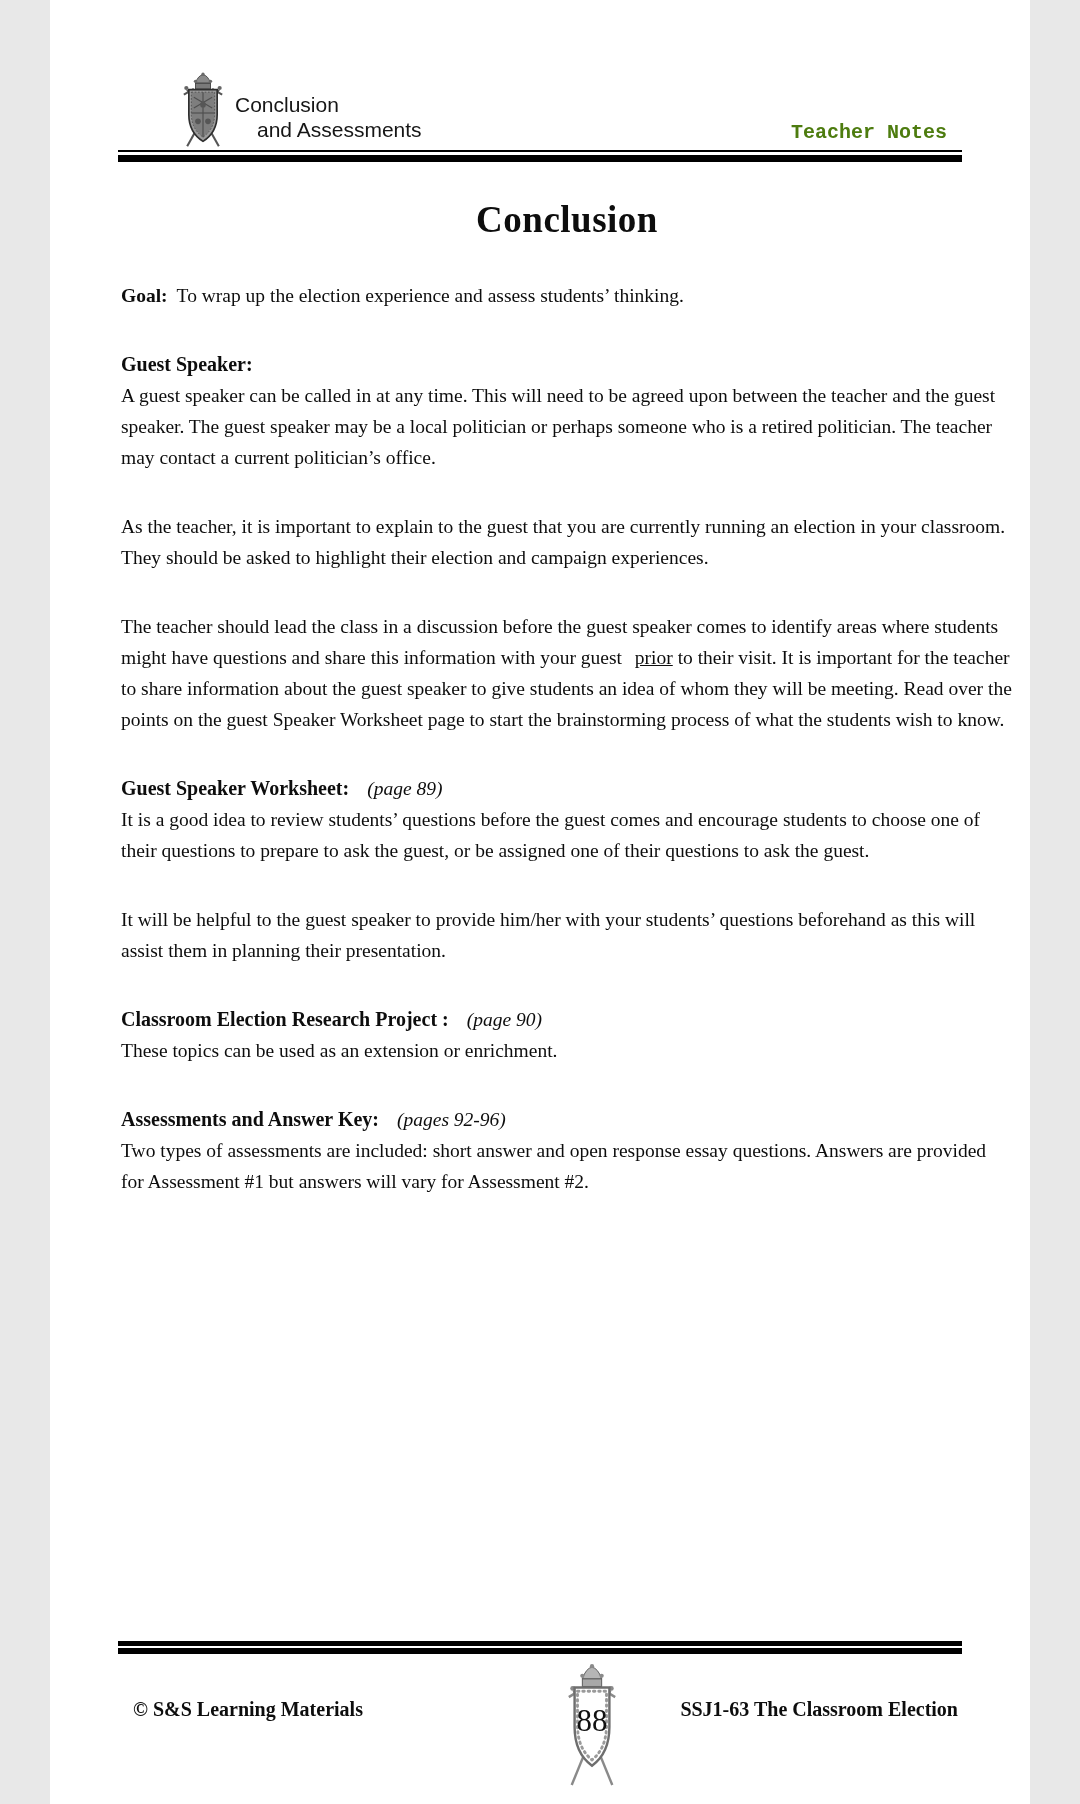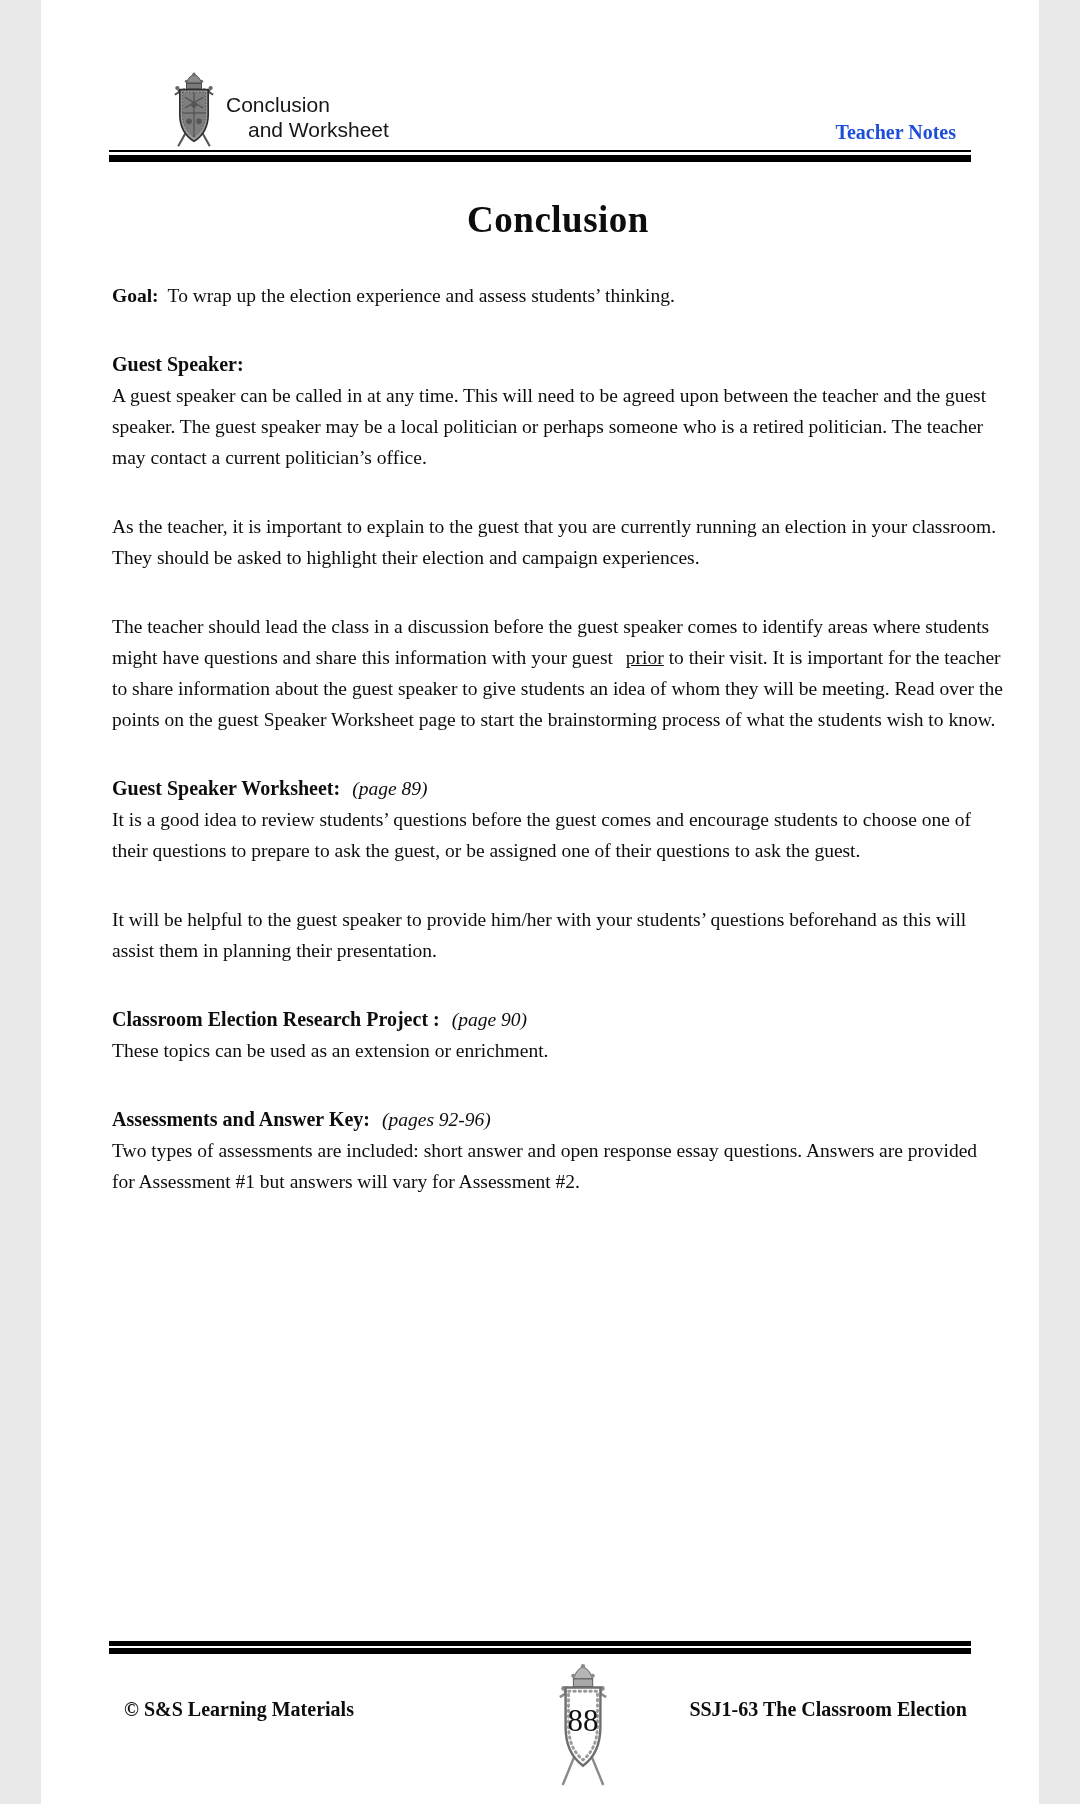"Conclusion" .page { padding-left: 18px -> none }
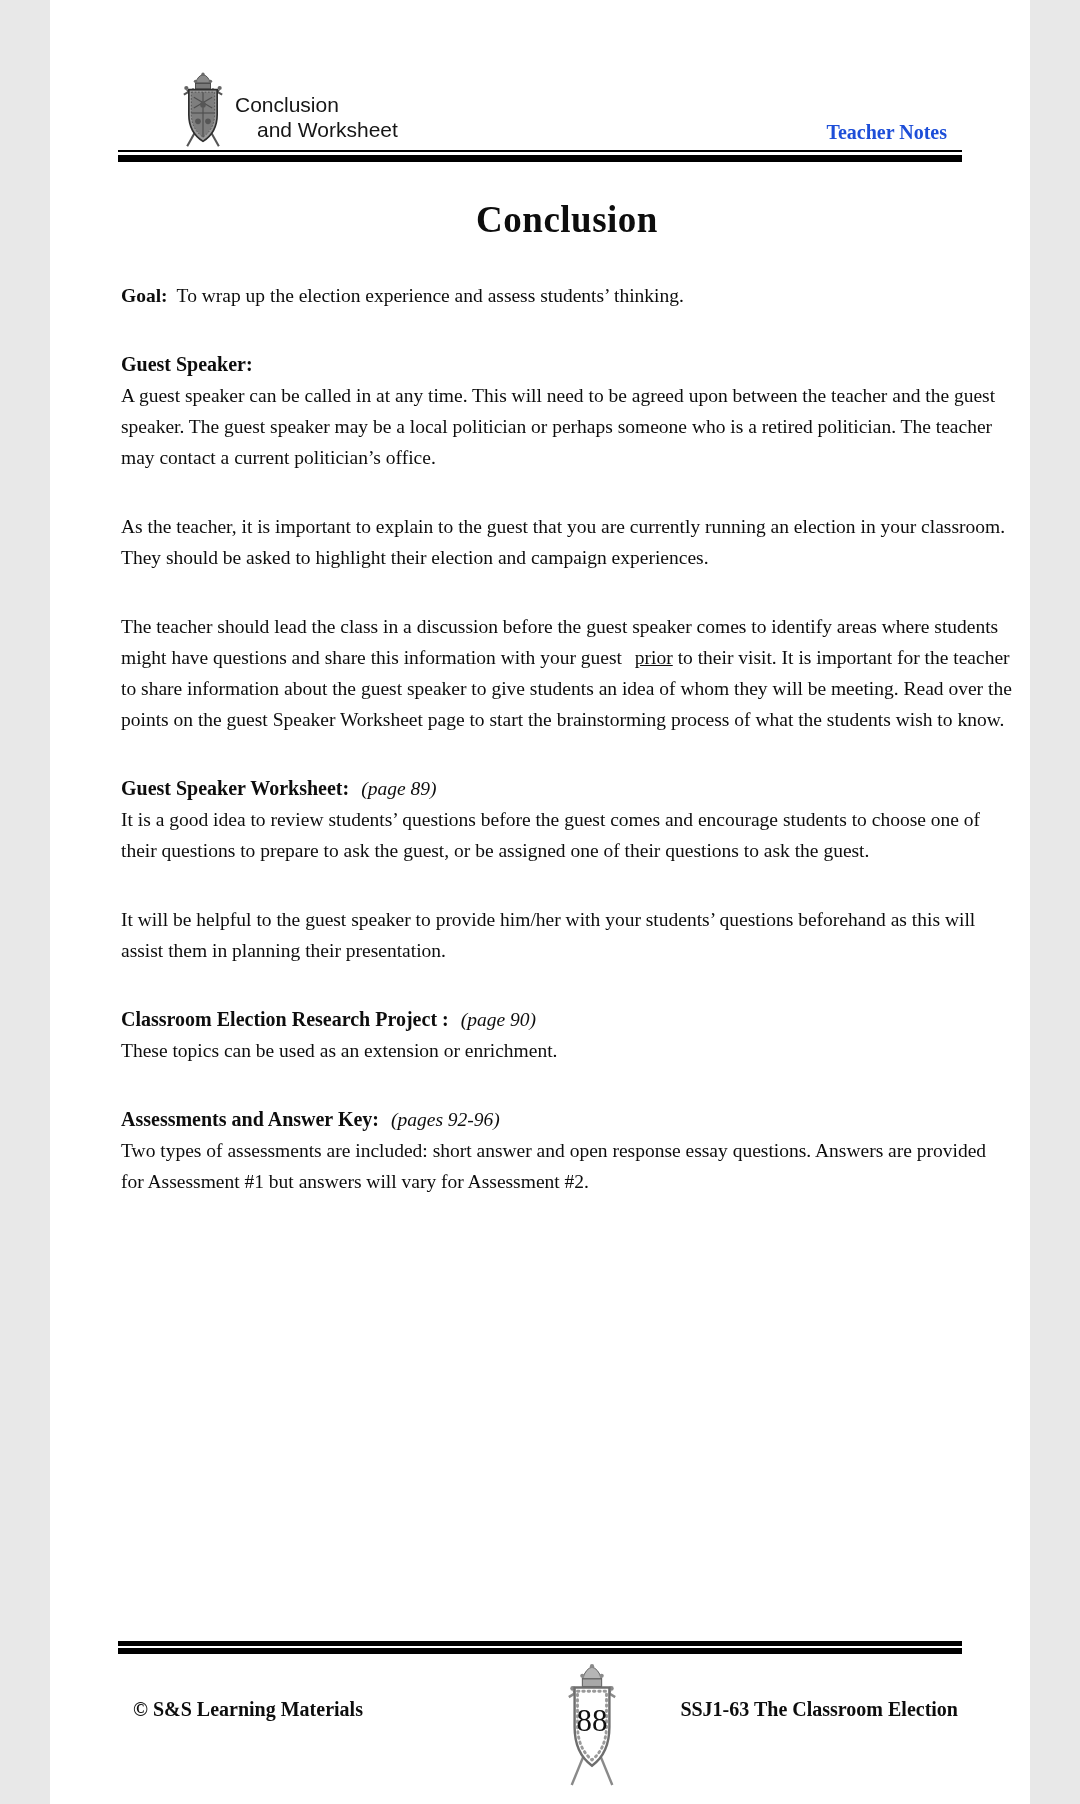"and Worksheet" div.line2 { text: Worksheet -> Assessments }
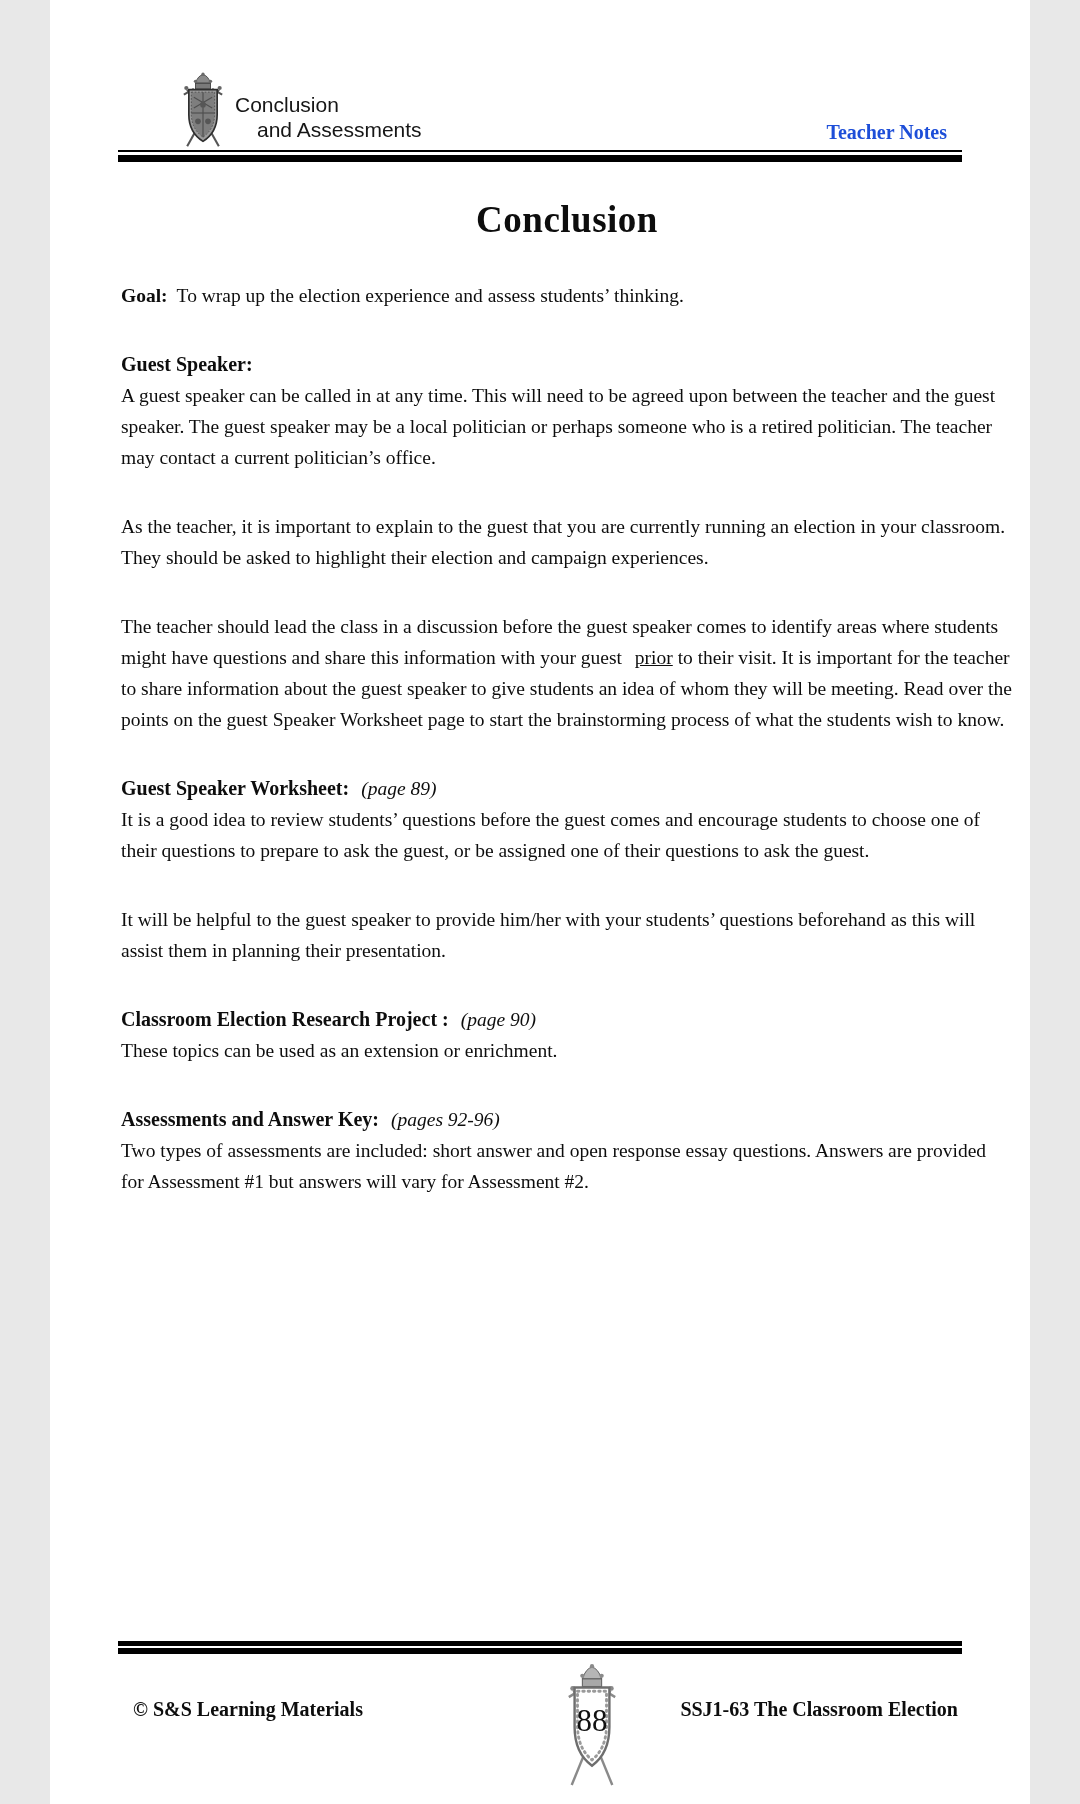"Teacher Notes" .corner-label { color: #1d4ed8 -> #4d7c0f; font-family: Liberation Serif, serif -> Liberation Mono, monospace }
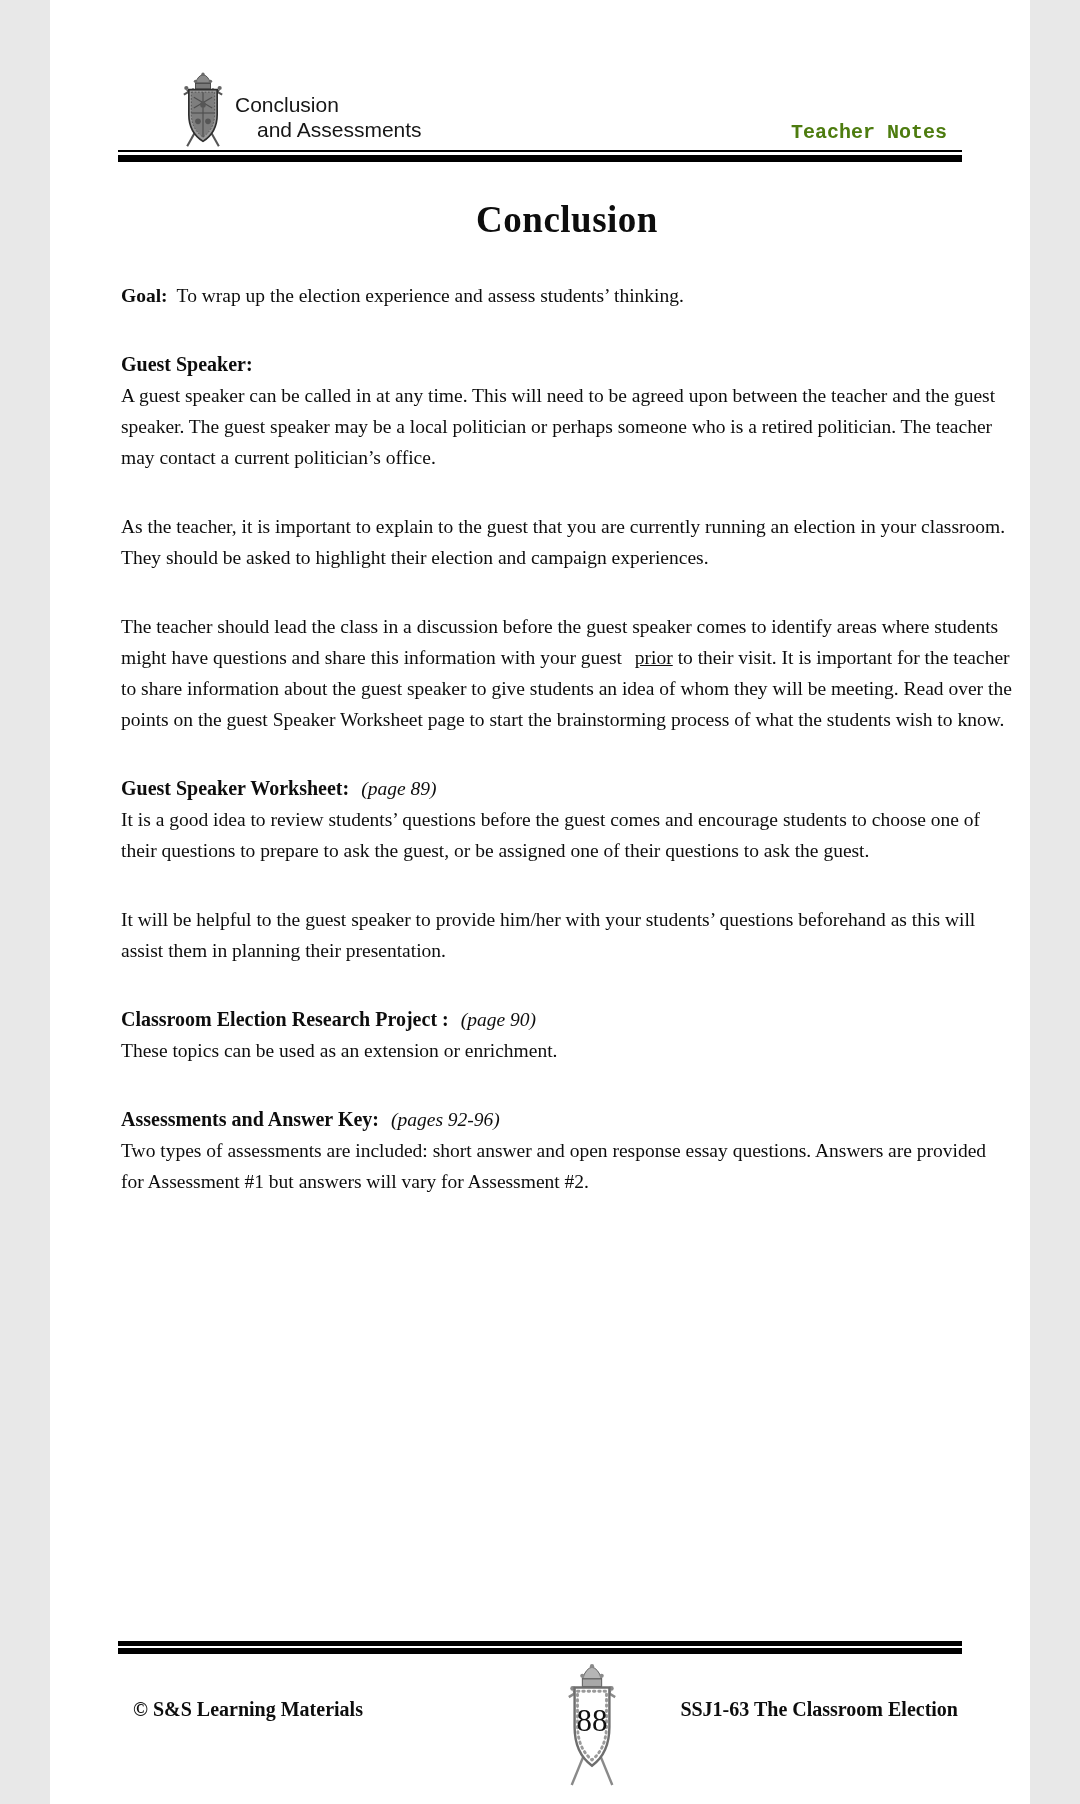"(page 89)" .doc h2 .pageref { margin-left: 12px -> 18px }
